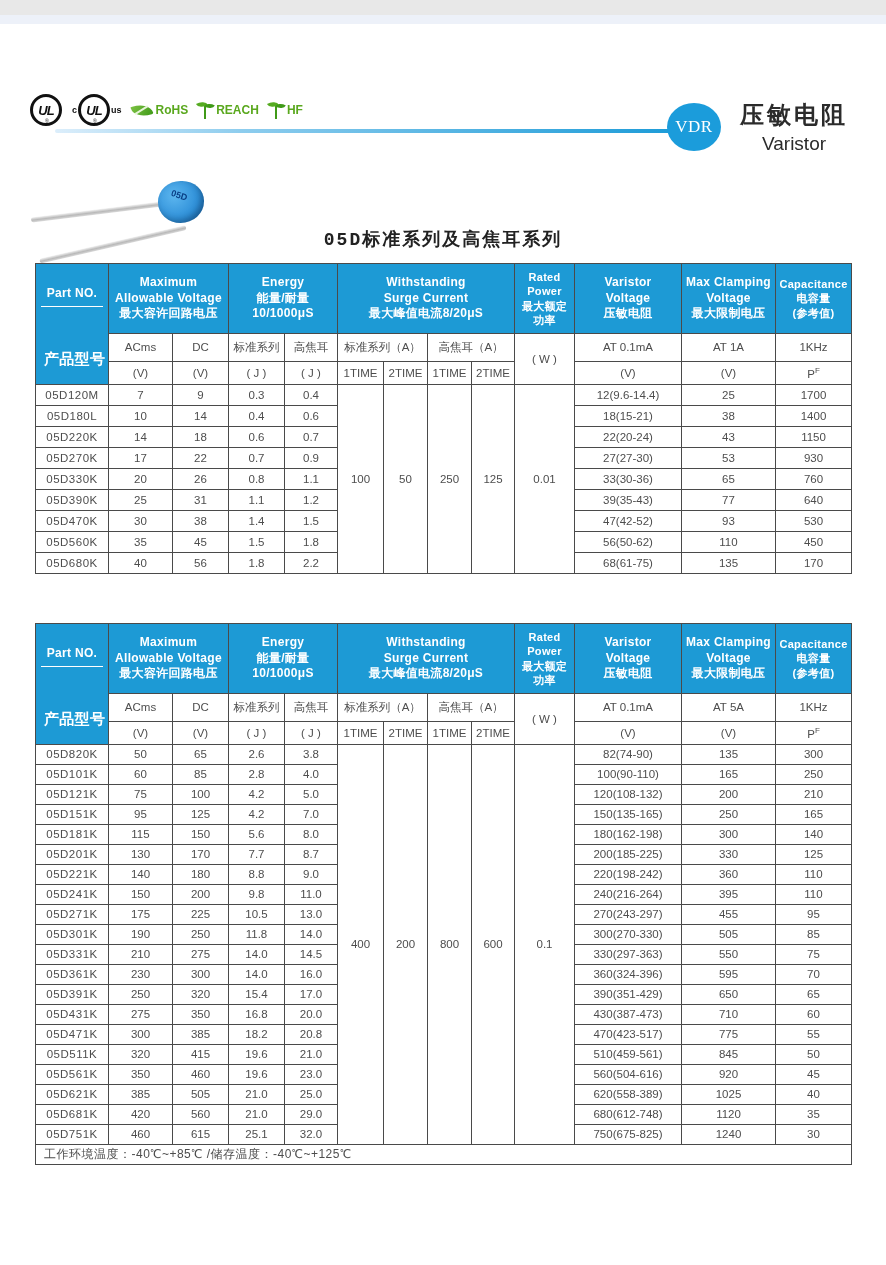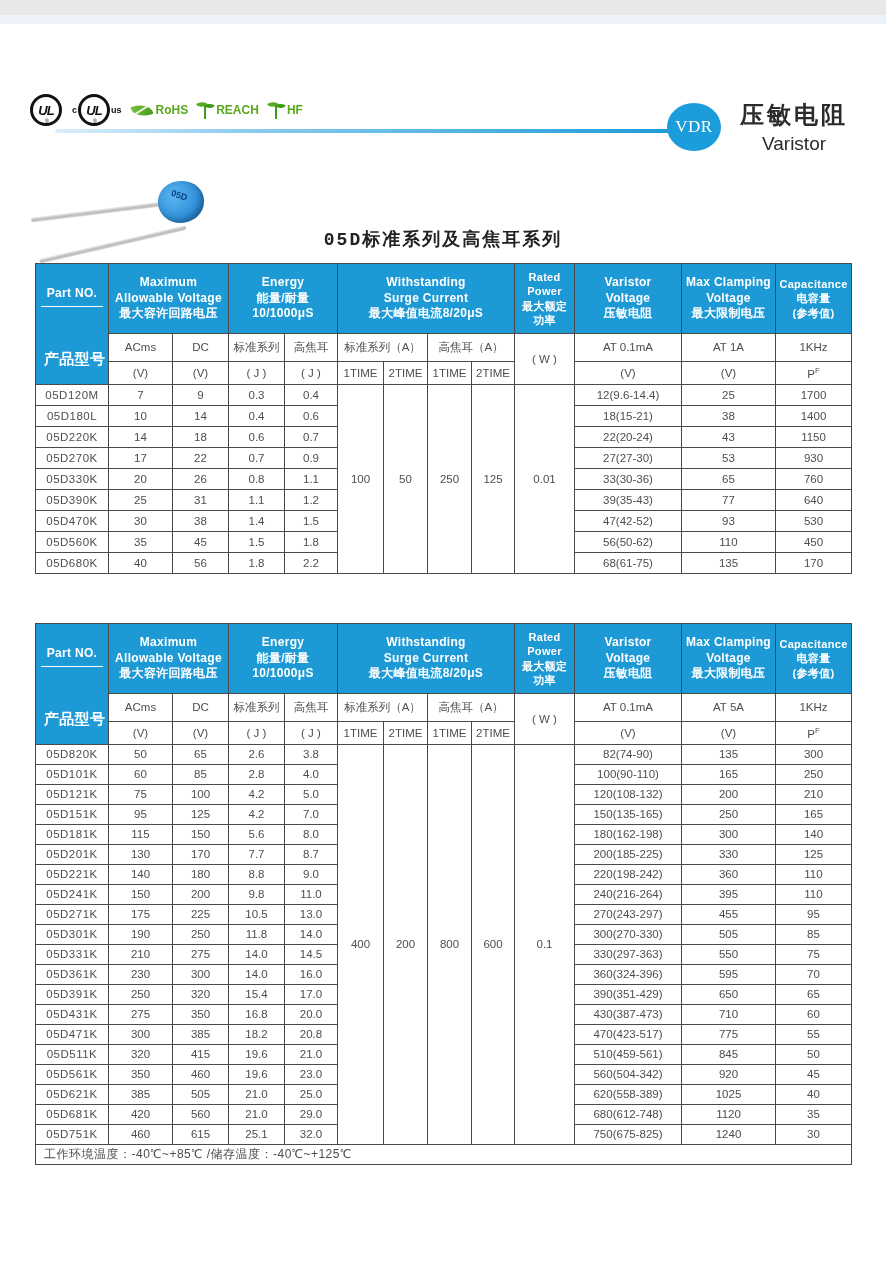"560(504-342)" td { text: 504-342 -> 504-616 }
